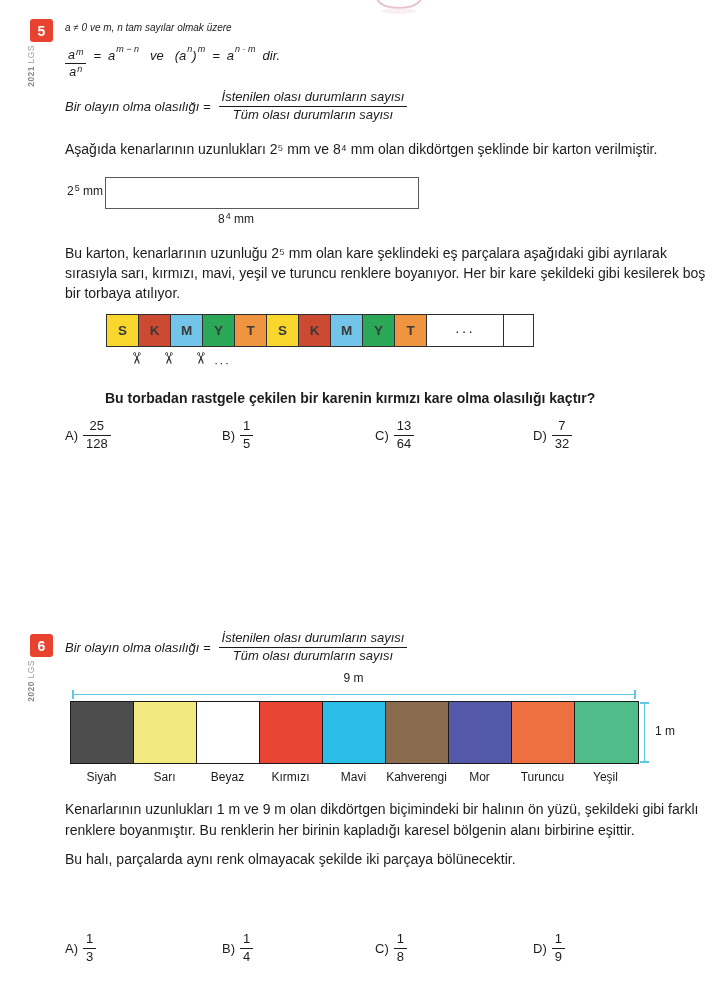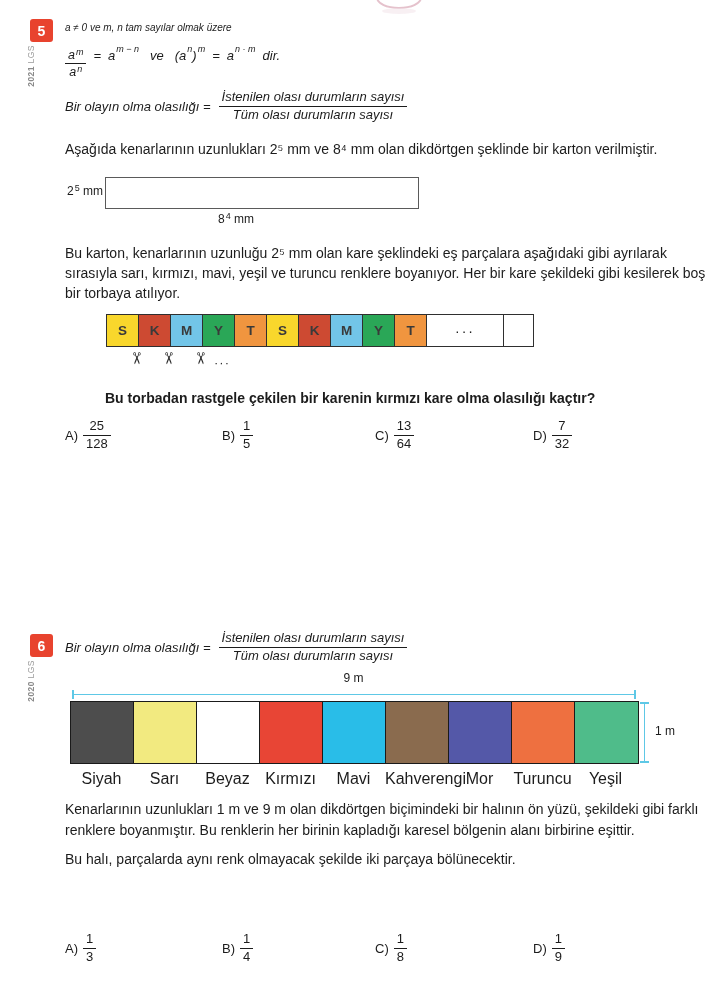"Siyah" .carpet-labels .clabel { font-size: 16px -> 12px }
